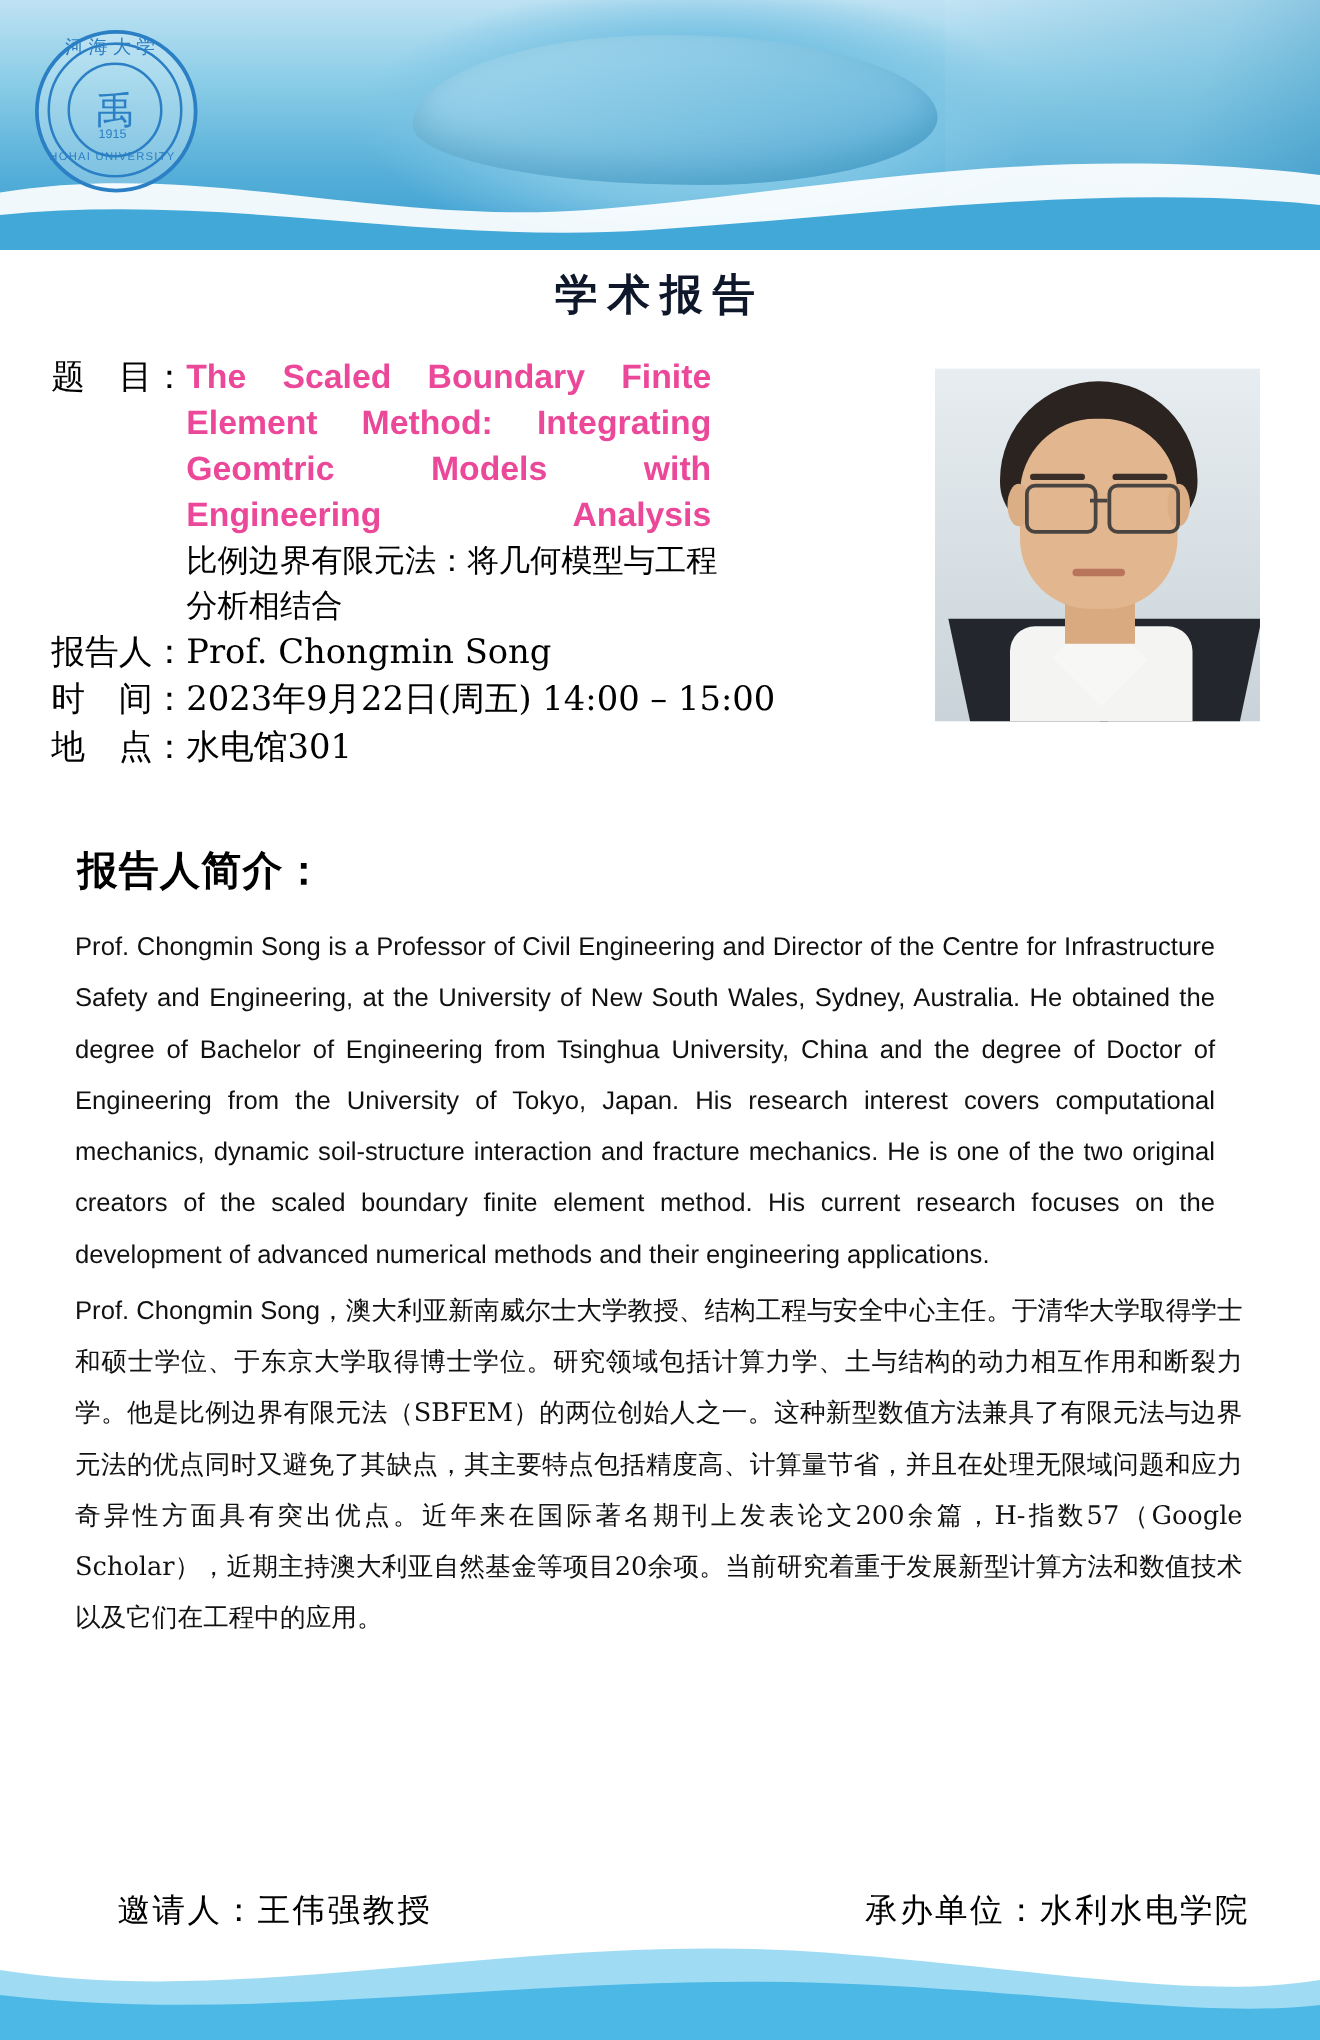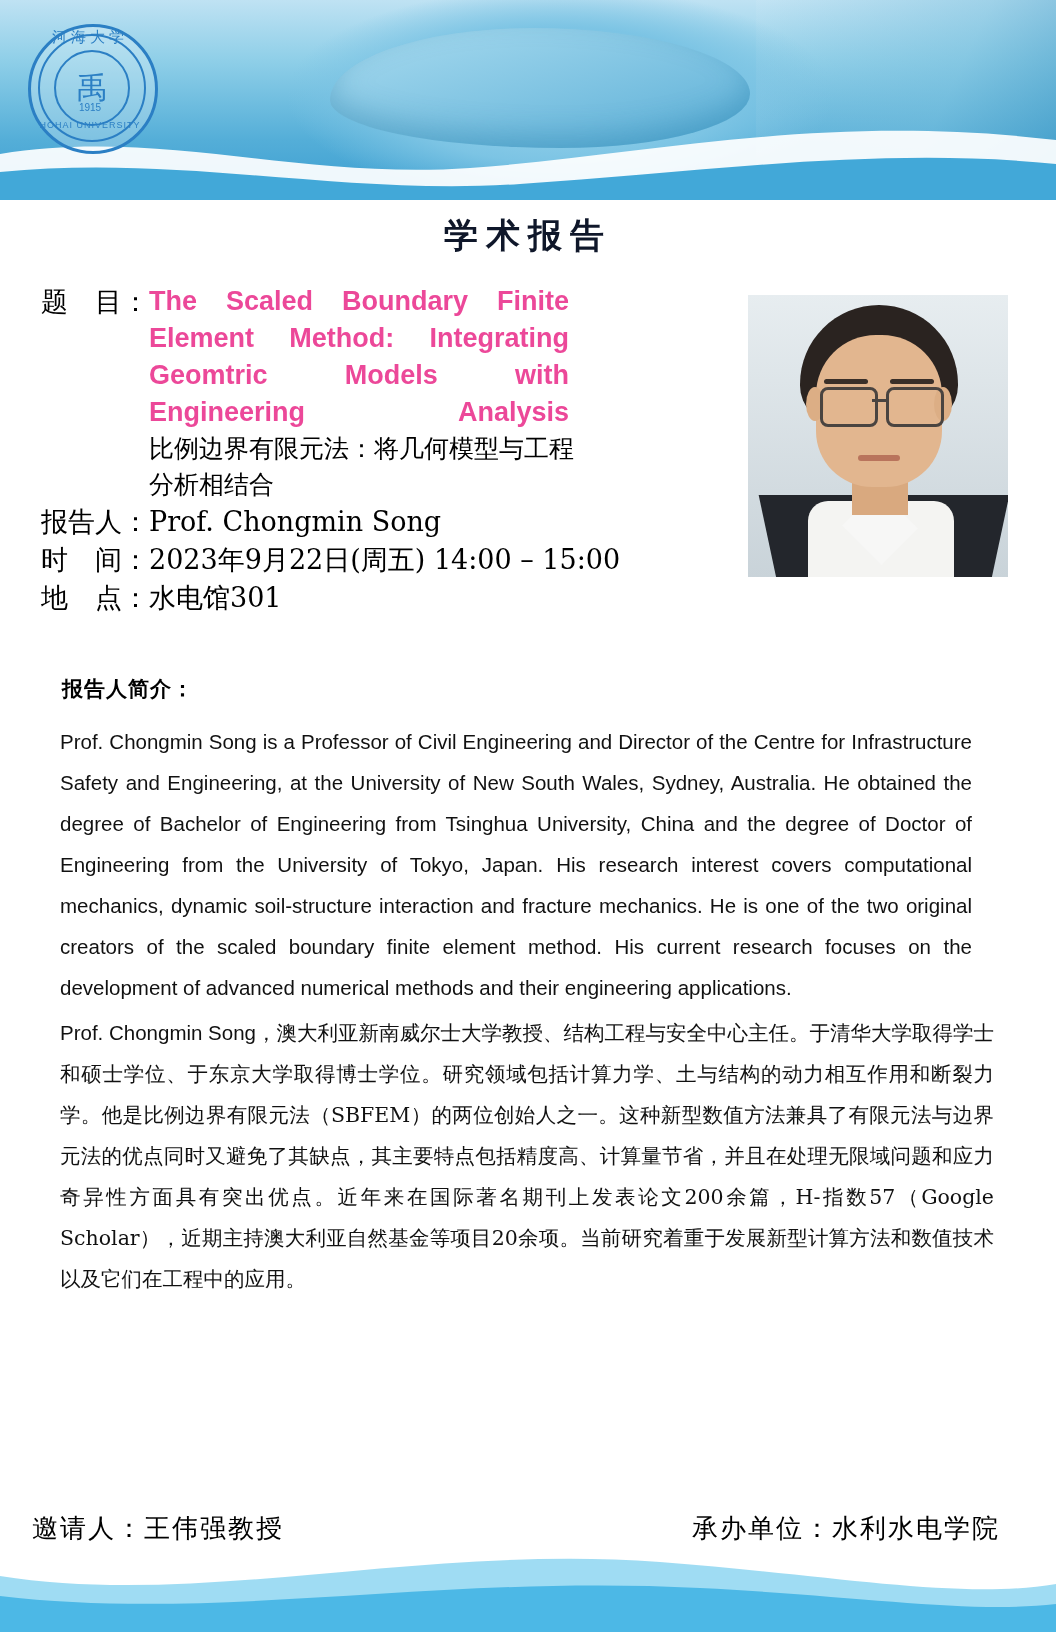"报告人简介：" .bio-head { font-size: 21px -> 32px }
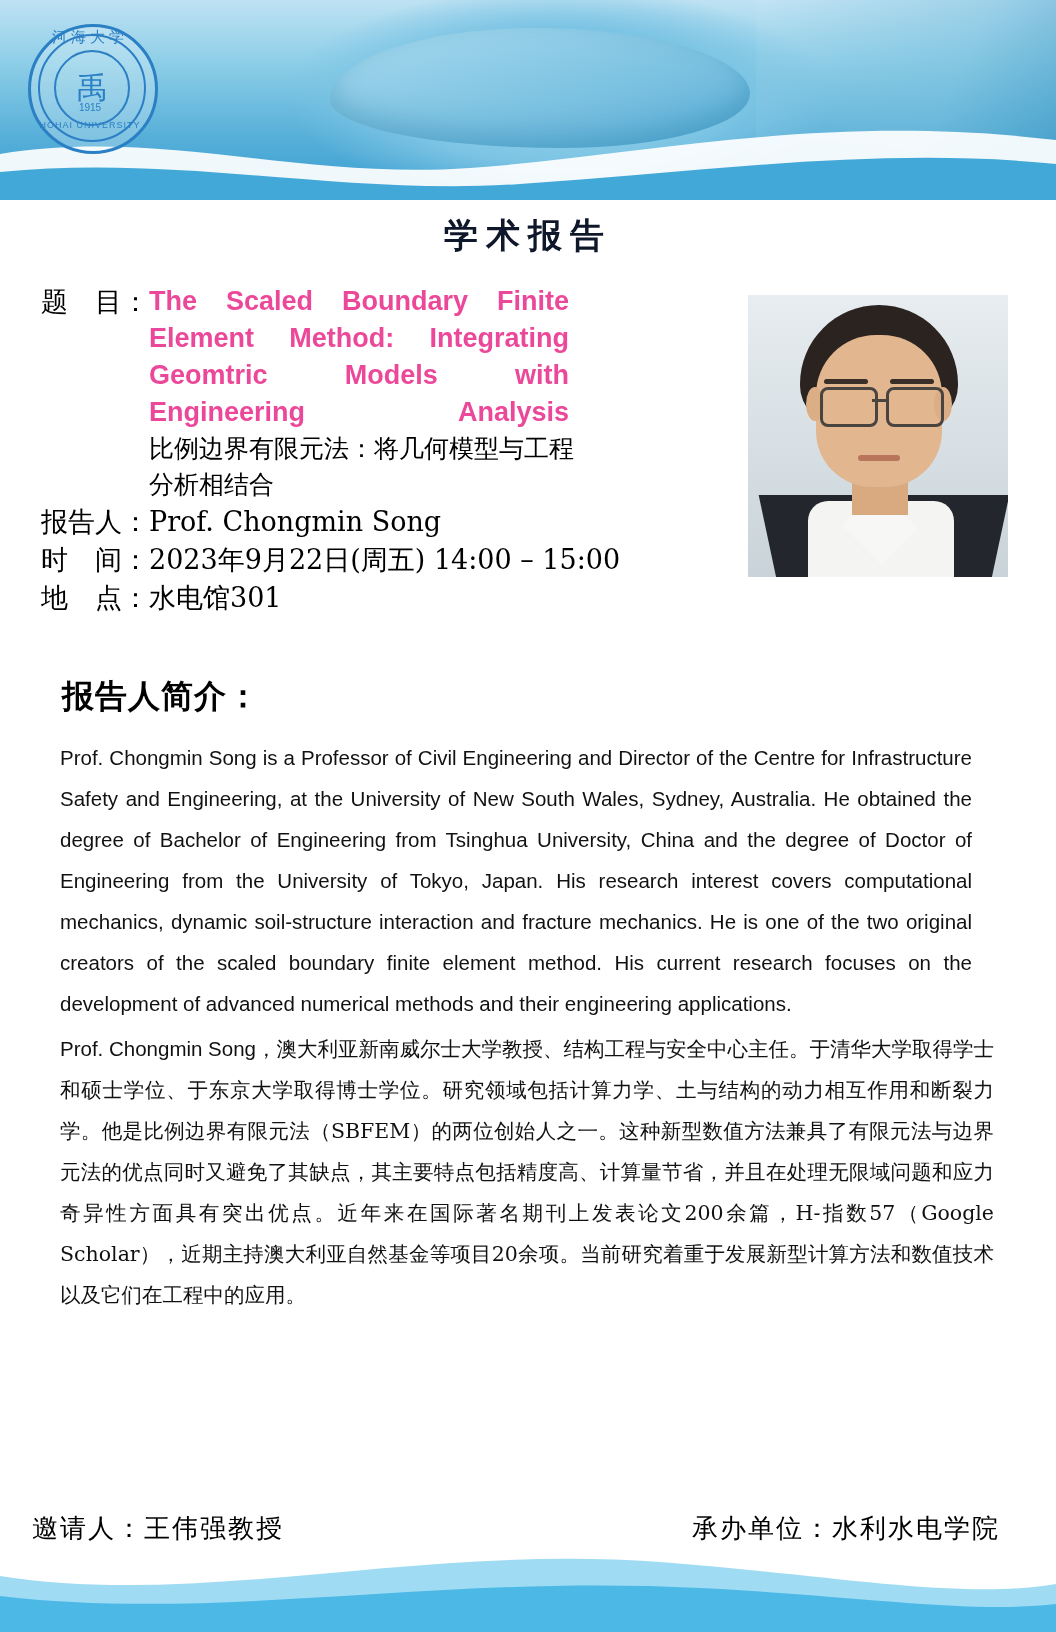"邀请人：王伟强教授" .footer-row { padding: 0 56px 0 32px -> 0 56px 0 94px }
